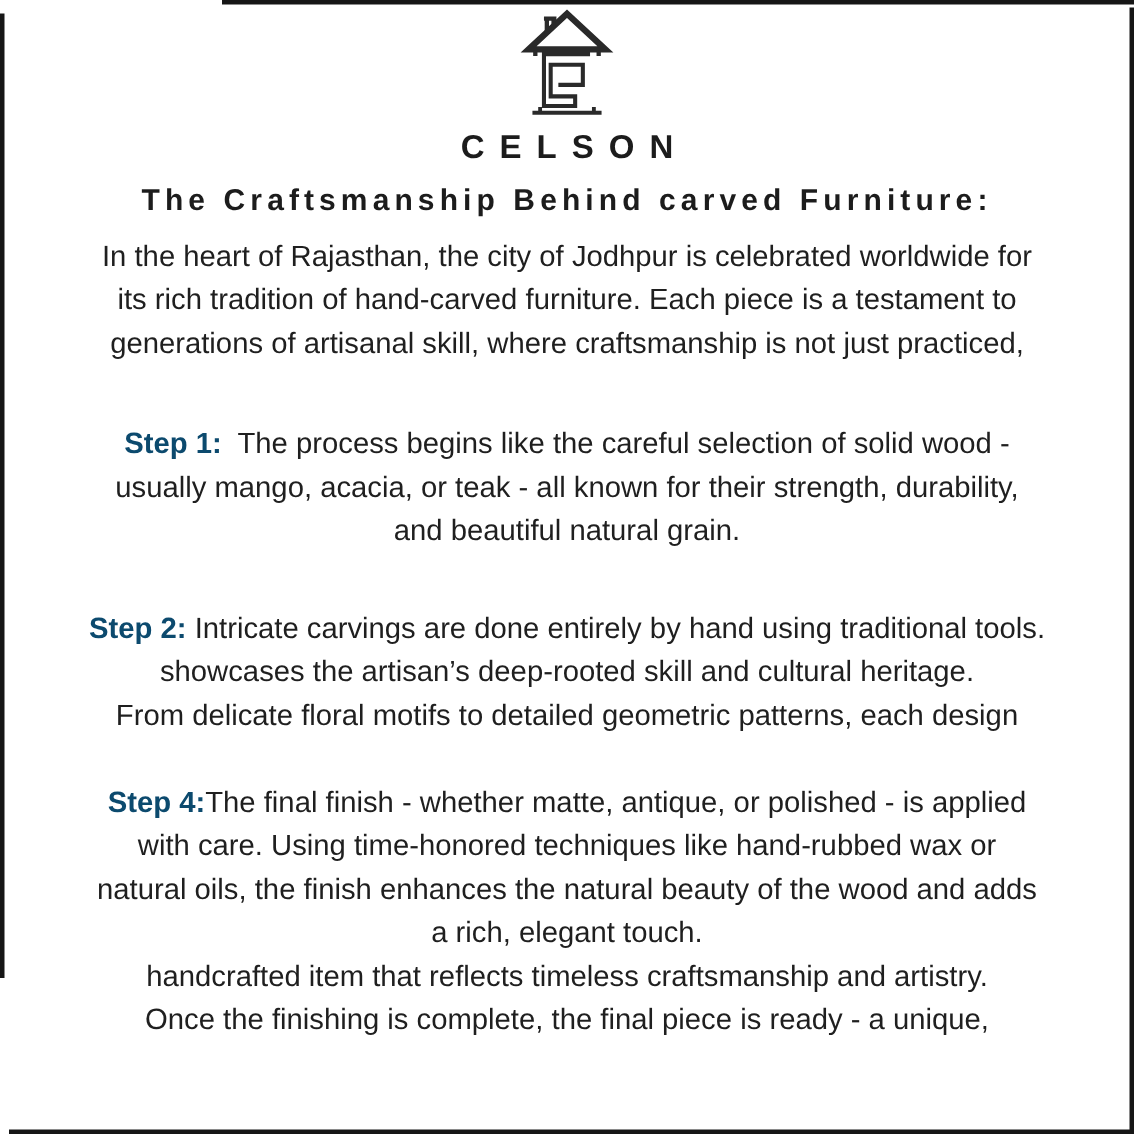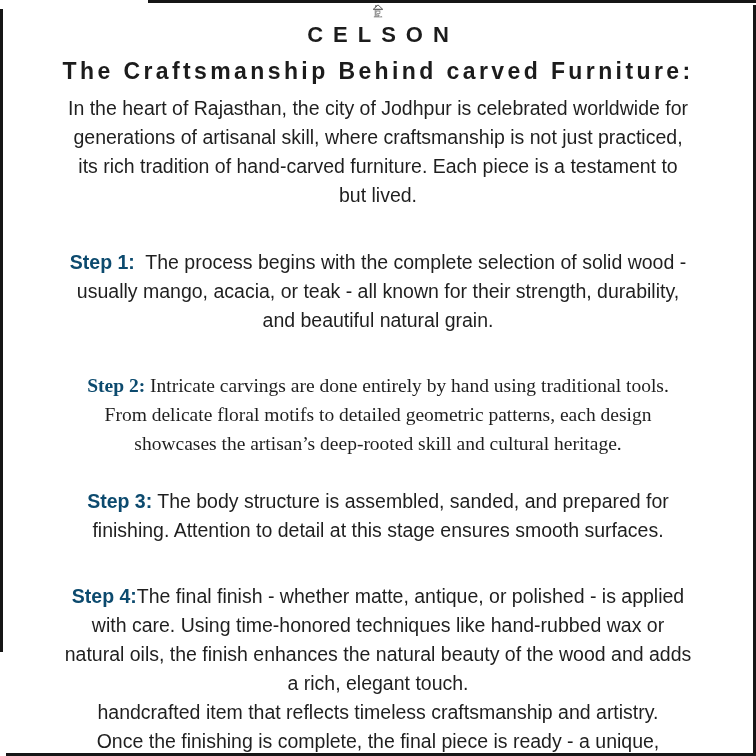"The Craftsmanship Behind carved" .heading { font-size: 23px -> 20px }
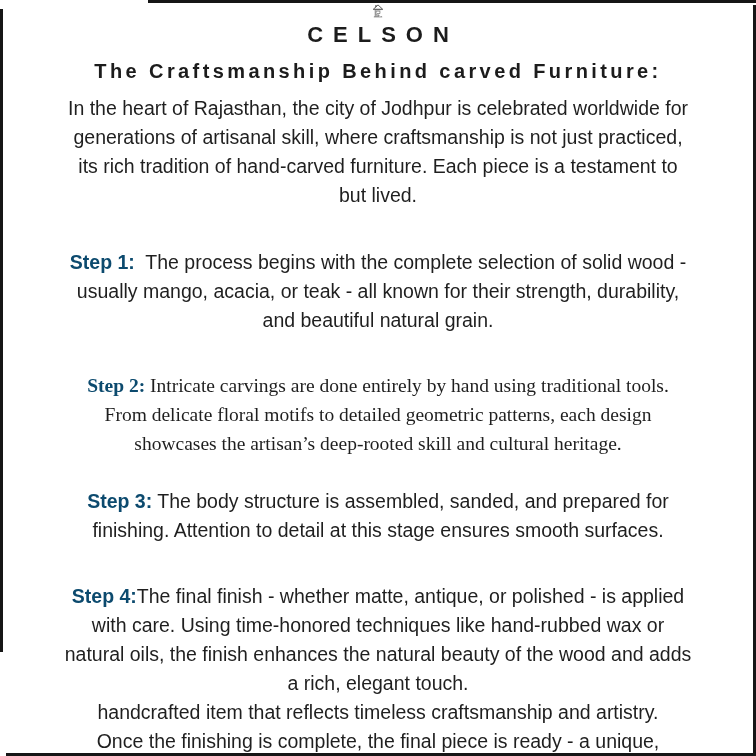"generations of artisanal skill, where" div.t-line { order: before "its rich tradition of hand-carved" -> after "its rich tradition of hand-carved" }
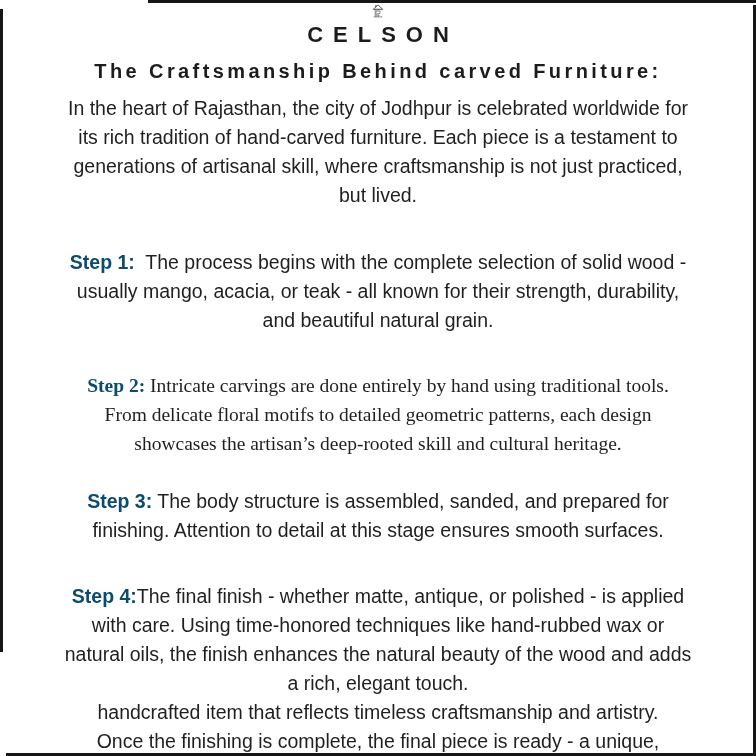"but lived." div.t-line { html: <div><span>but lived.</span></div> -> none }
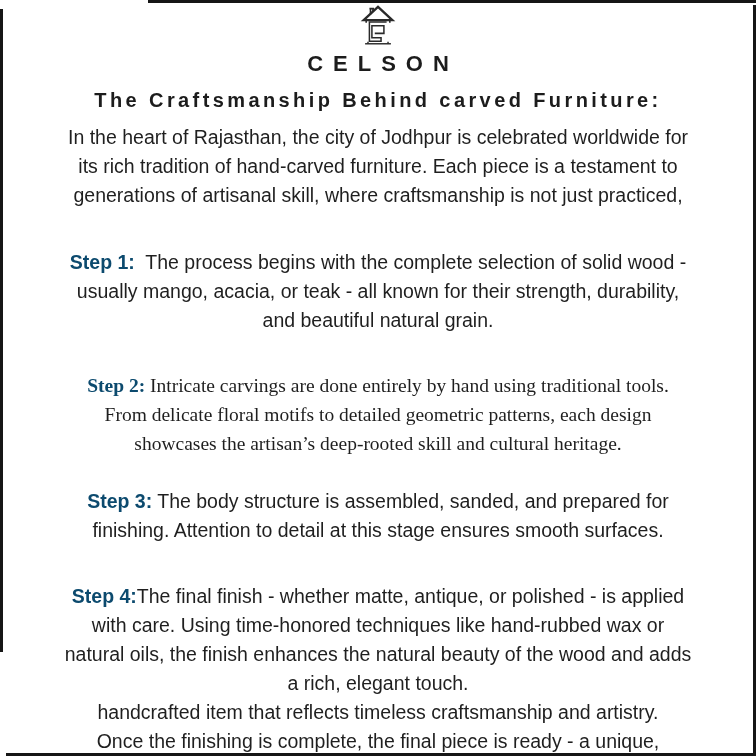"The process begins with the" span { text: with the complete -> like the careful }
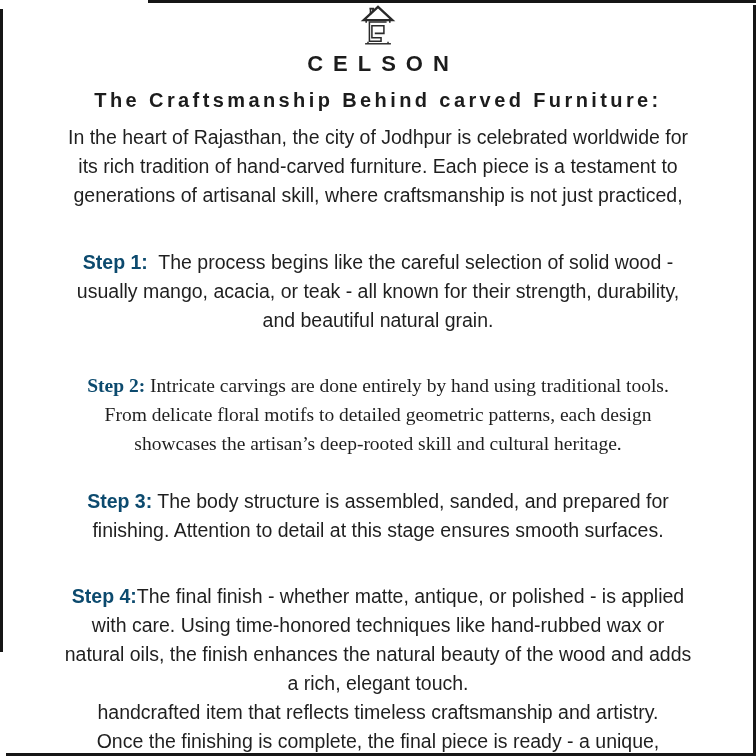"Step 2: Intricate carvings are" .para:nth-child(3) { font-family: Liberation Serif, serif -> none }
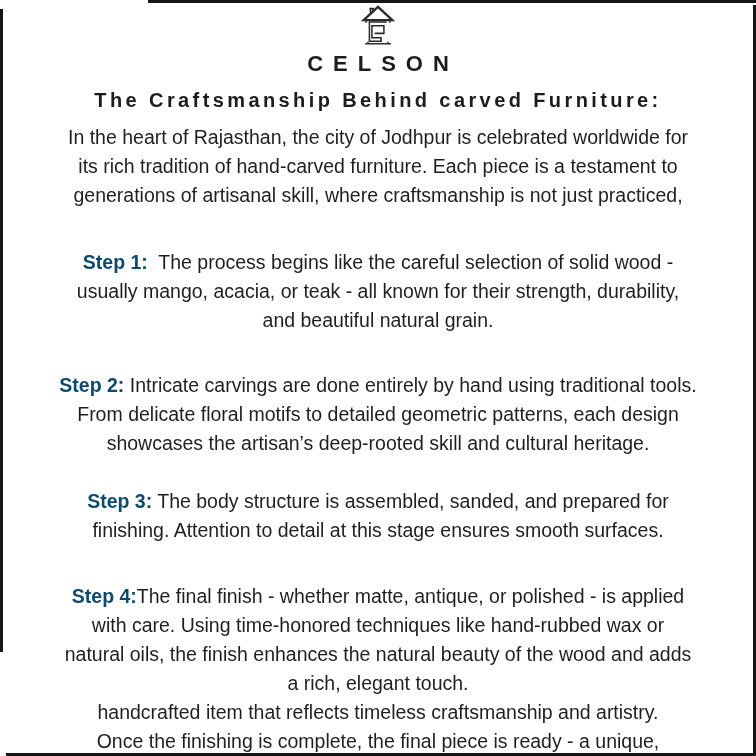"From delicate floral motifs to" div.t-line { order: before "showcases the artisan’s deep-rooted" -> after "showcases the artisan’s deep-rooted" }
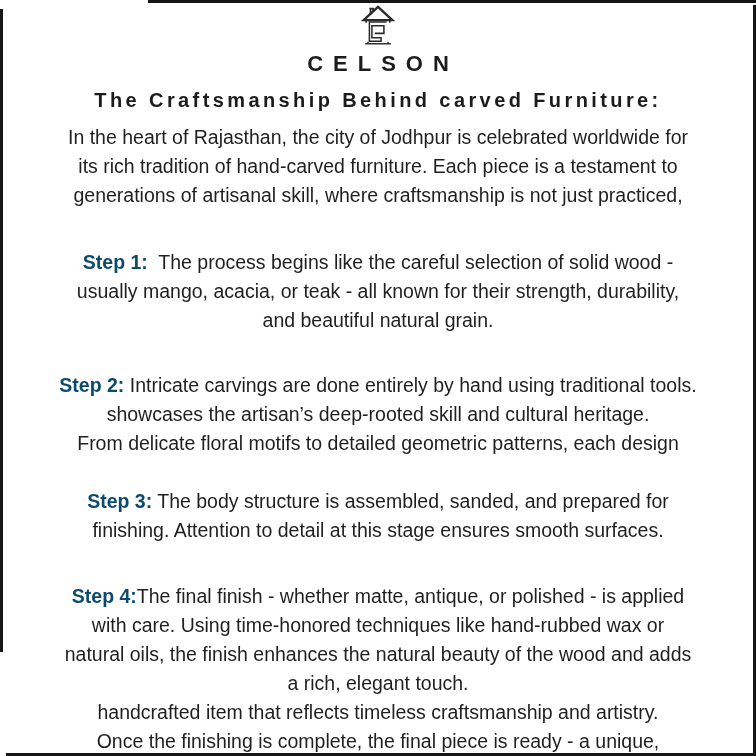"Step 3: The body structure" div.para { html: <div> <div><b>Step 3:</b><span> The body structure is assembled, sanded, and prepared for</span></div> <div><span>finishing. Attention to detail at this stage ensures smooth surfaces.</span></div> </div> -> none }
